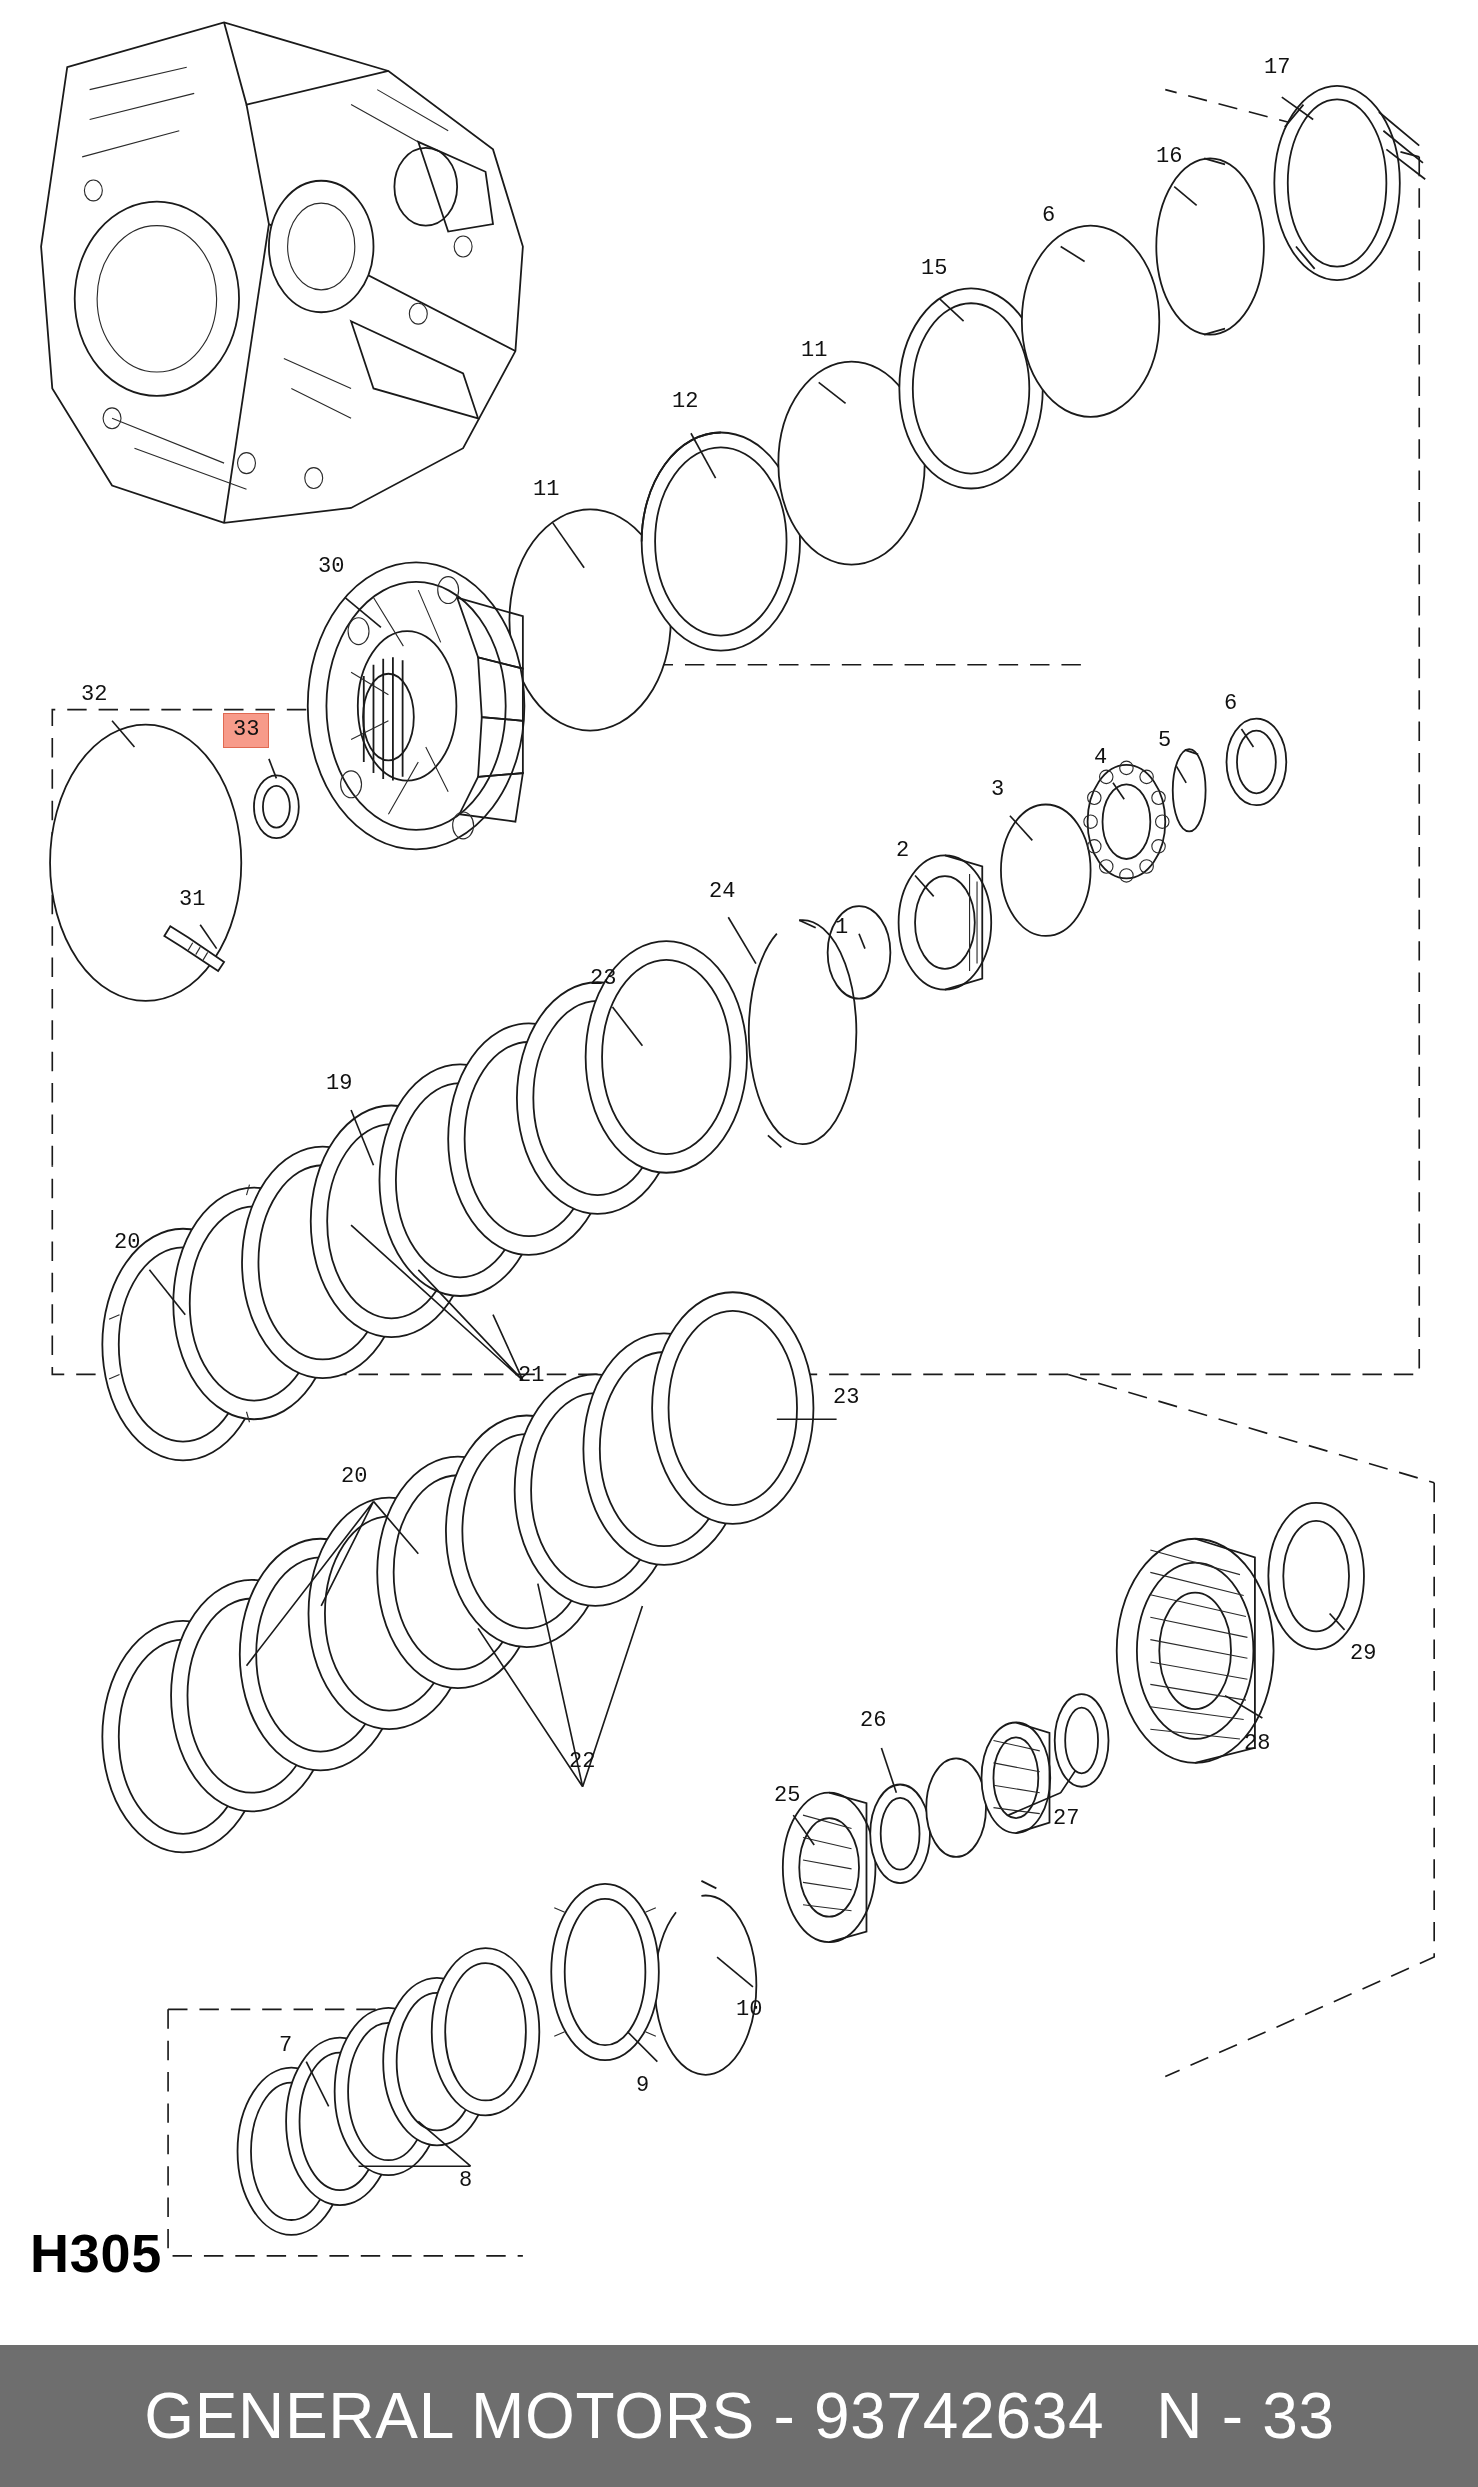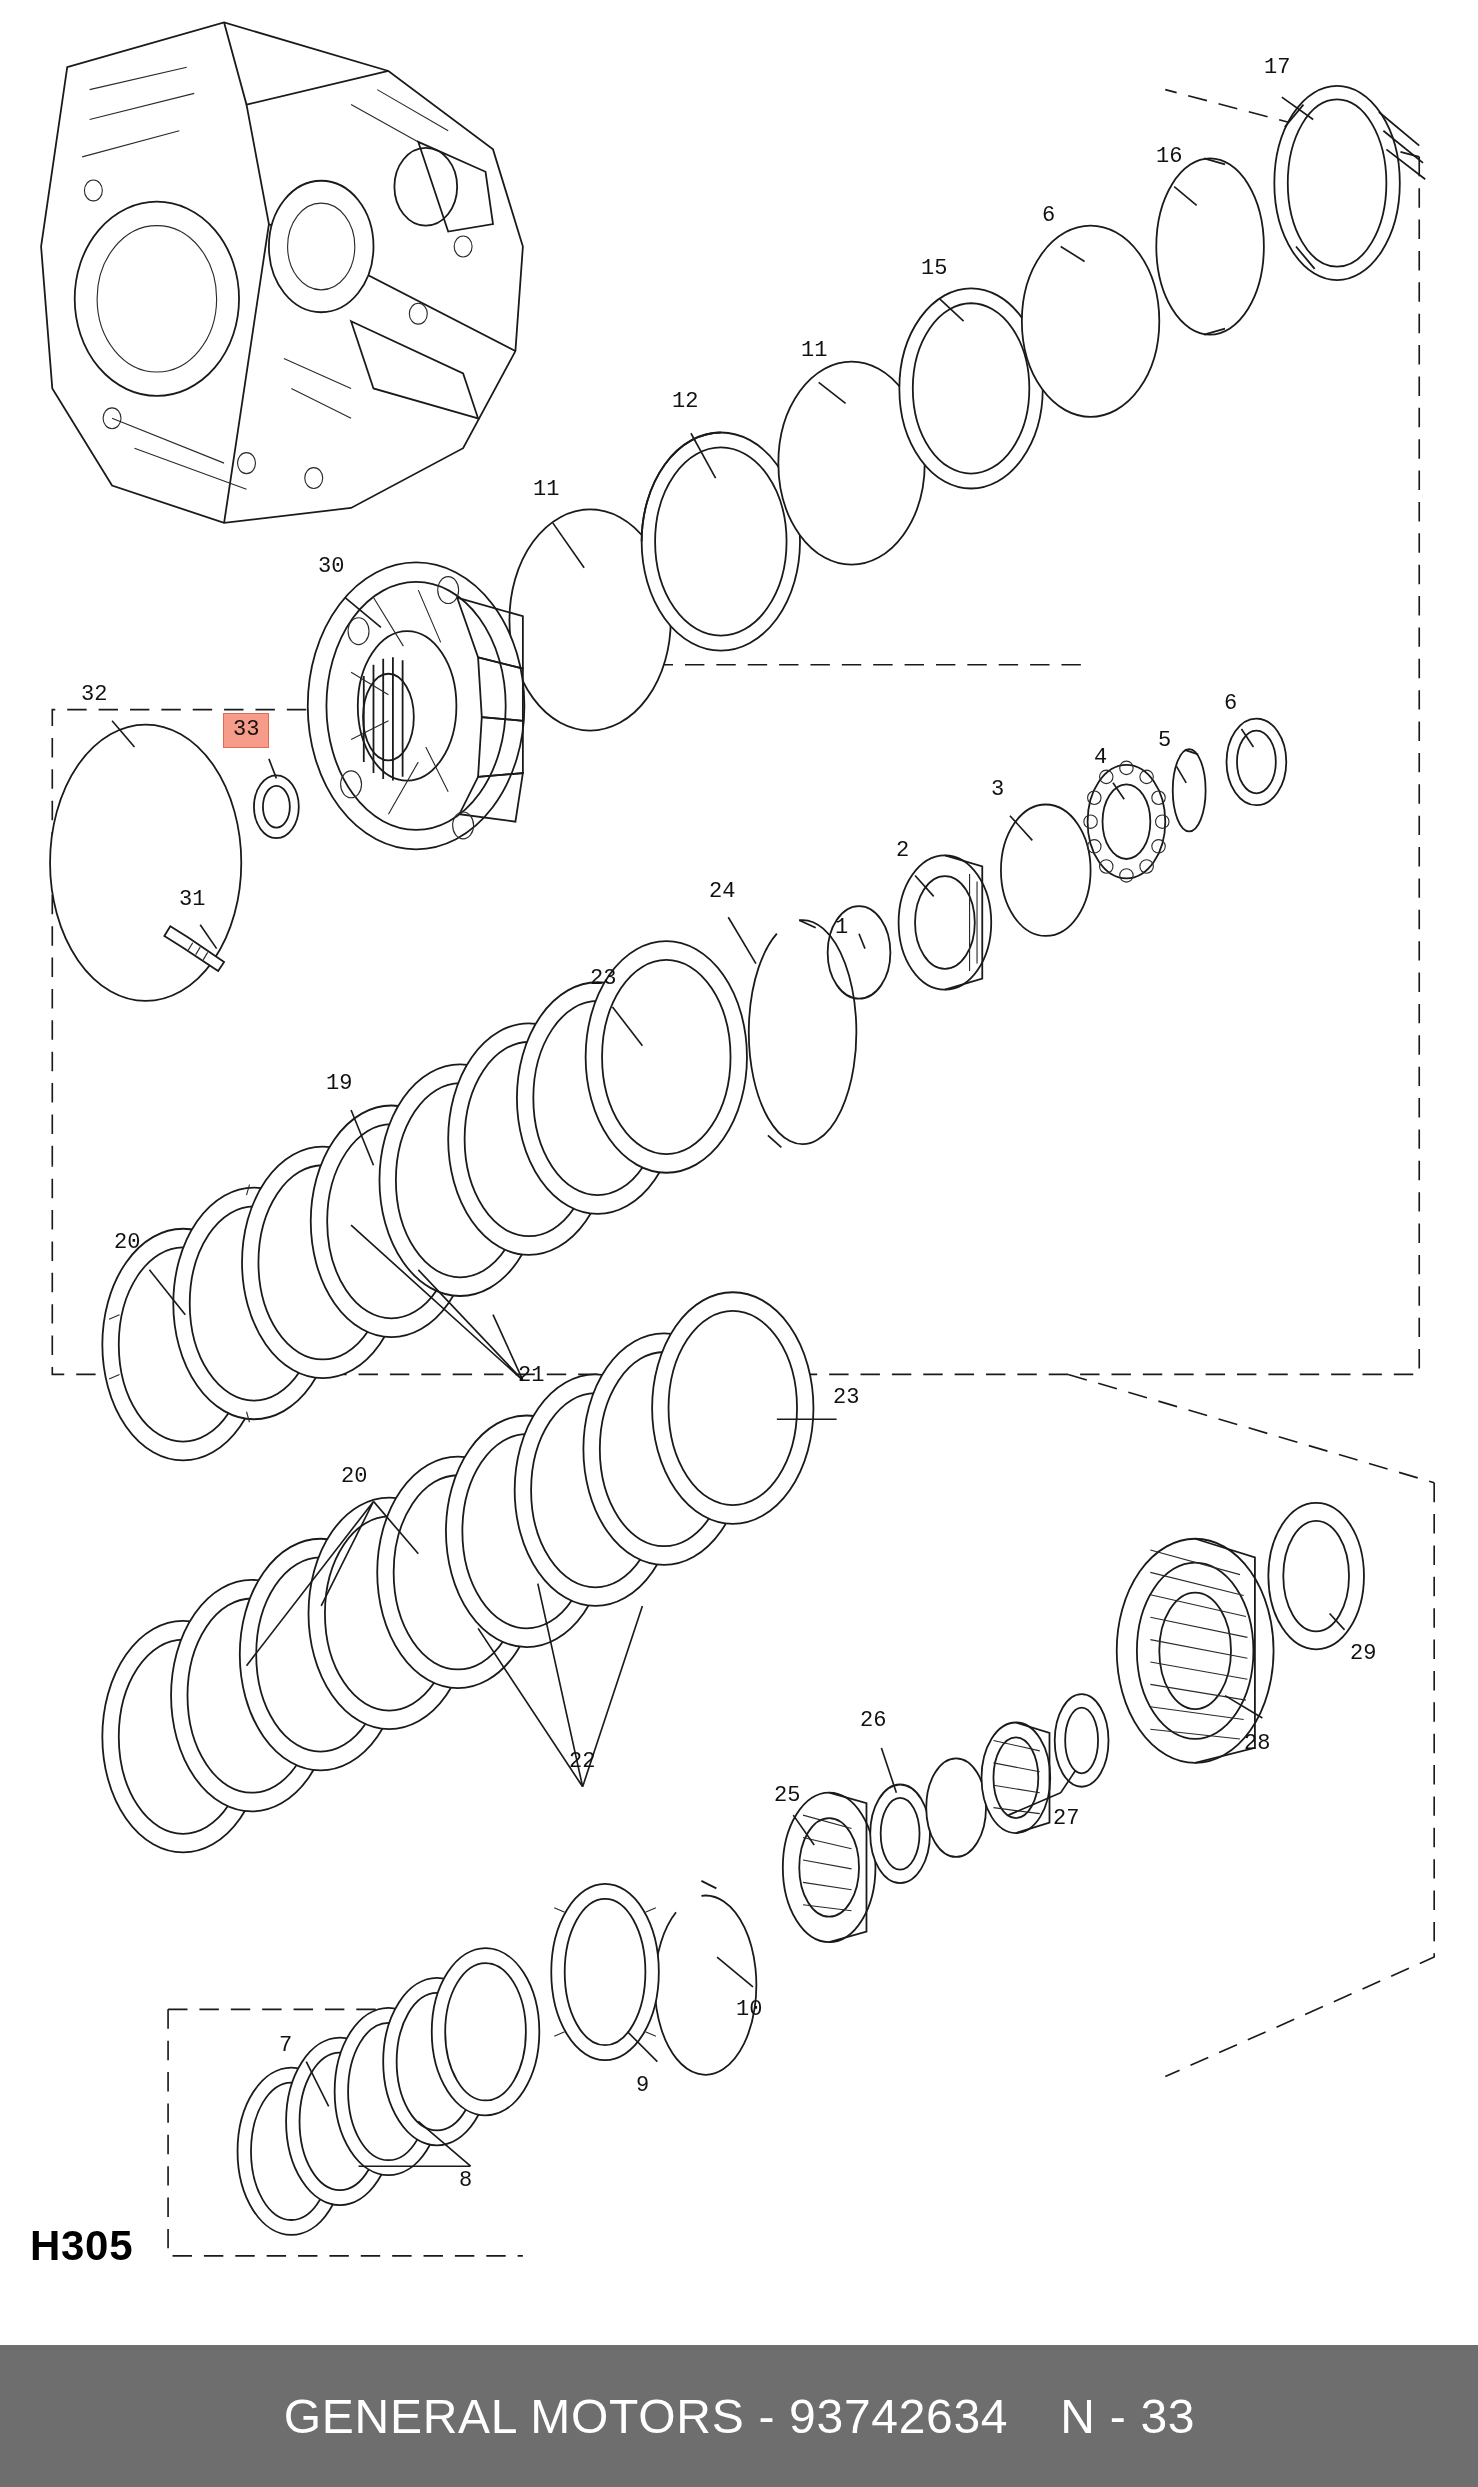"H305" #code-label { font-size: 42px -> 54px }
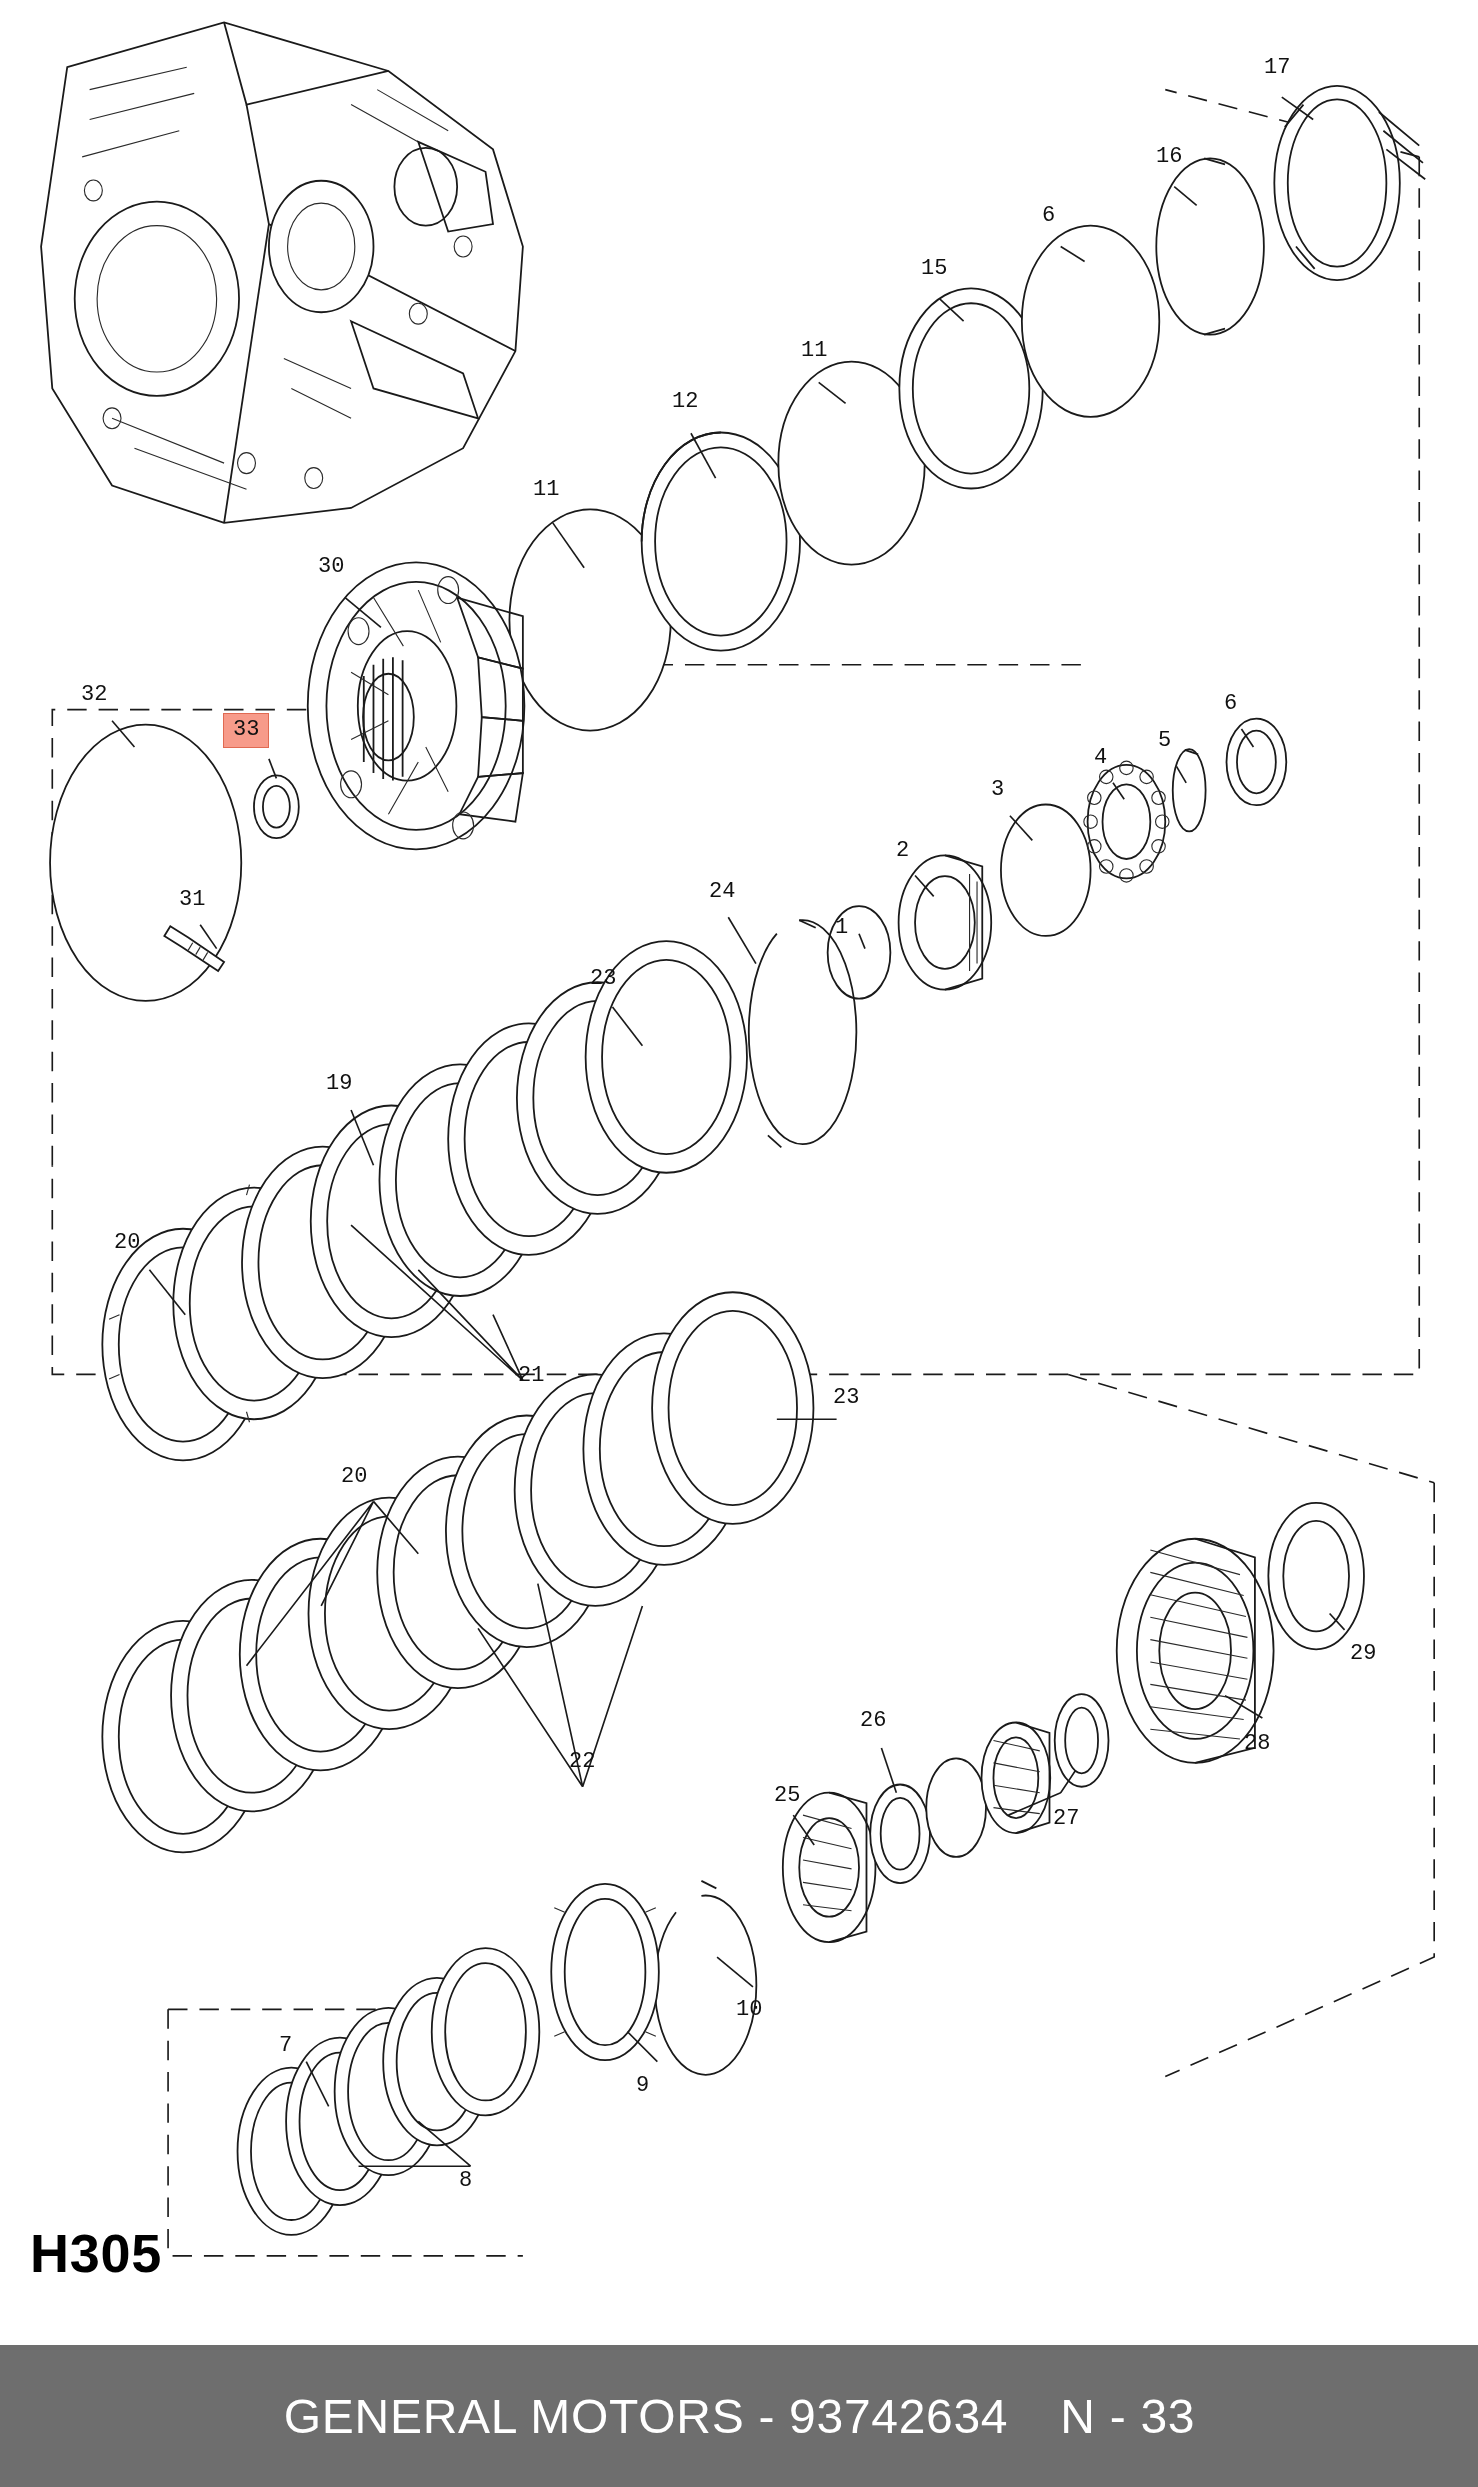"GENERAL MOTORS - 93742634" #footer-inner { font-size: 48px -> 64px }
